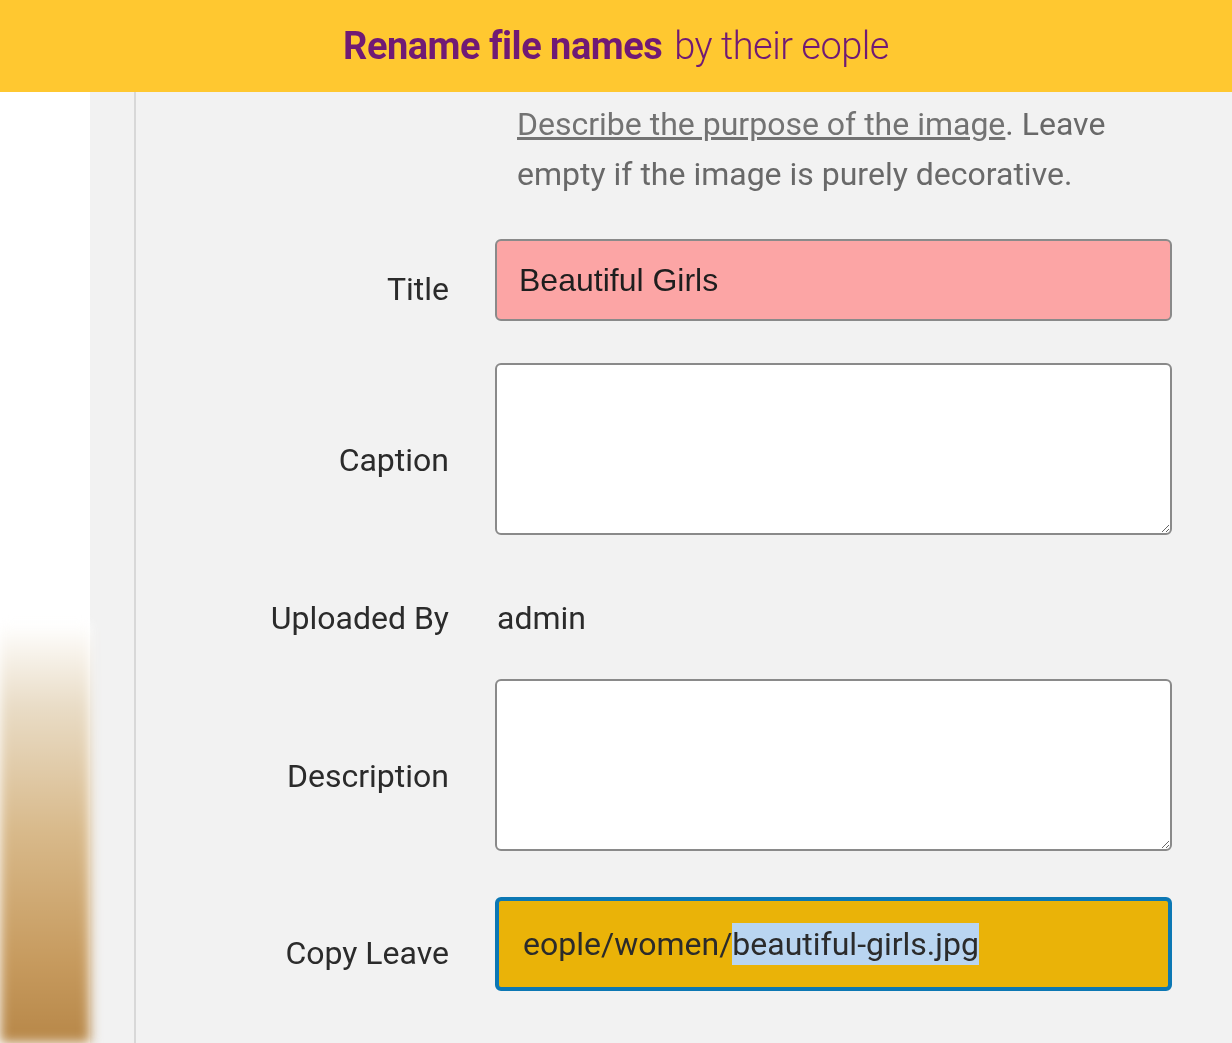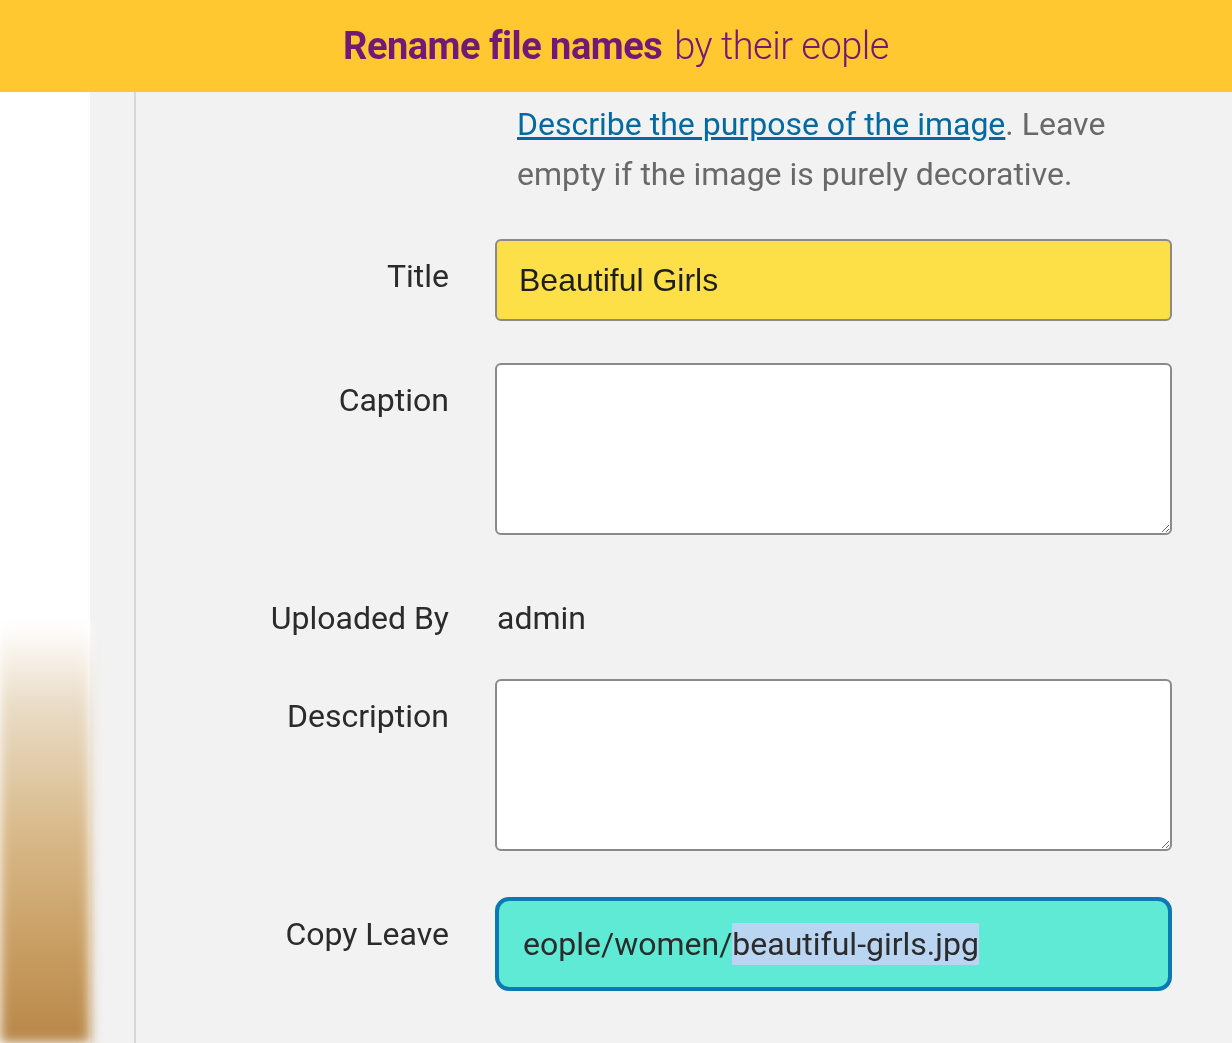"Describe the purpose of the" .helper-text a { color: #0369a1 -> #737373 }
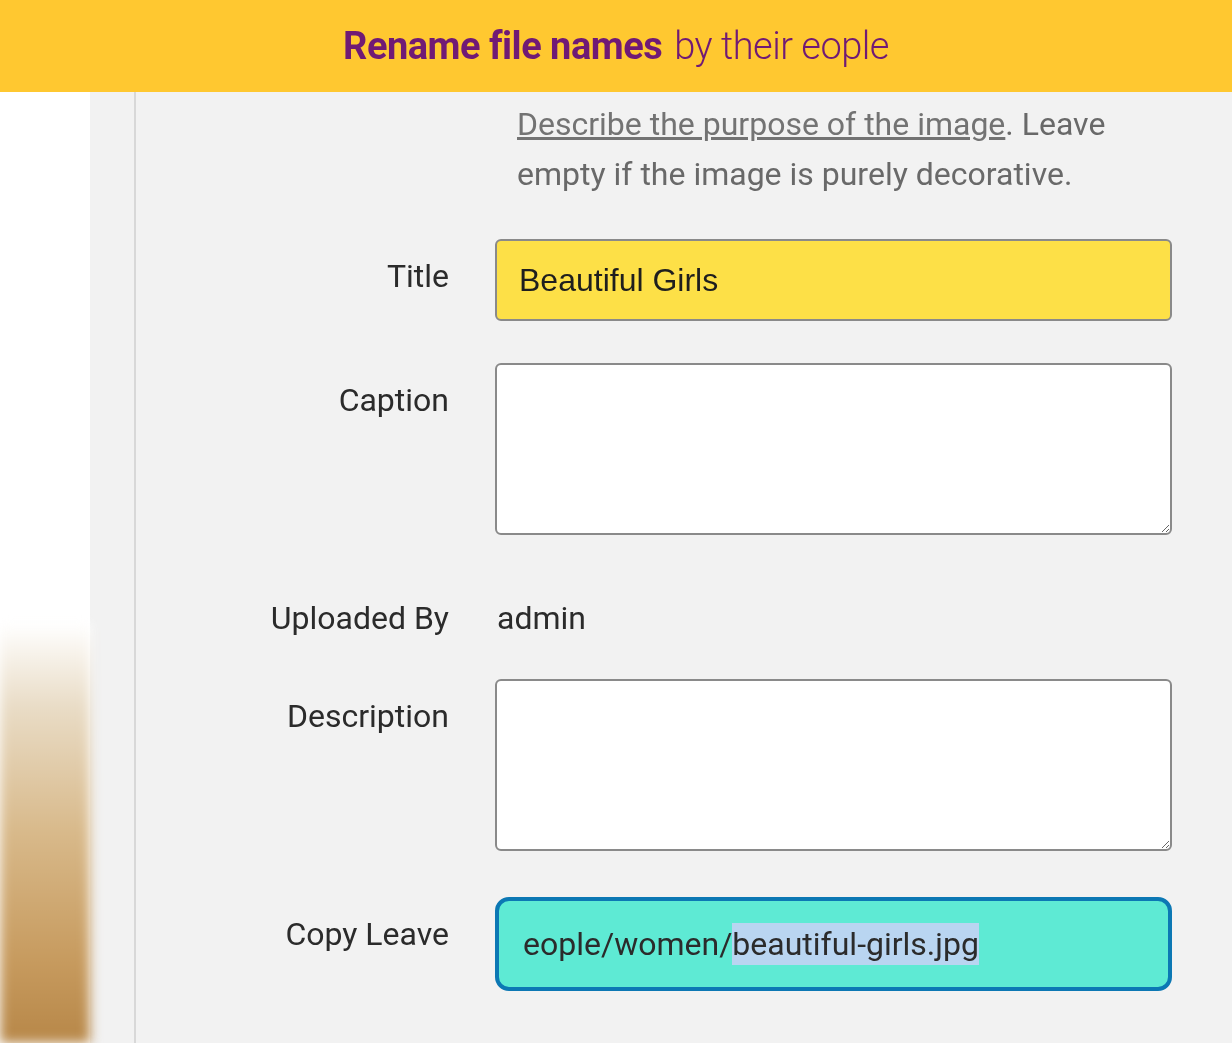"Title" .row { align-items: flex-start -> center }
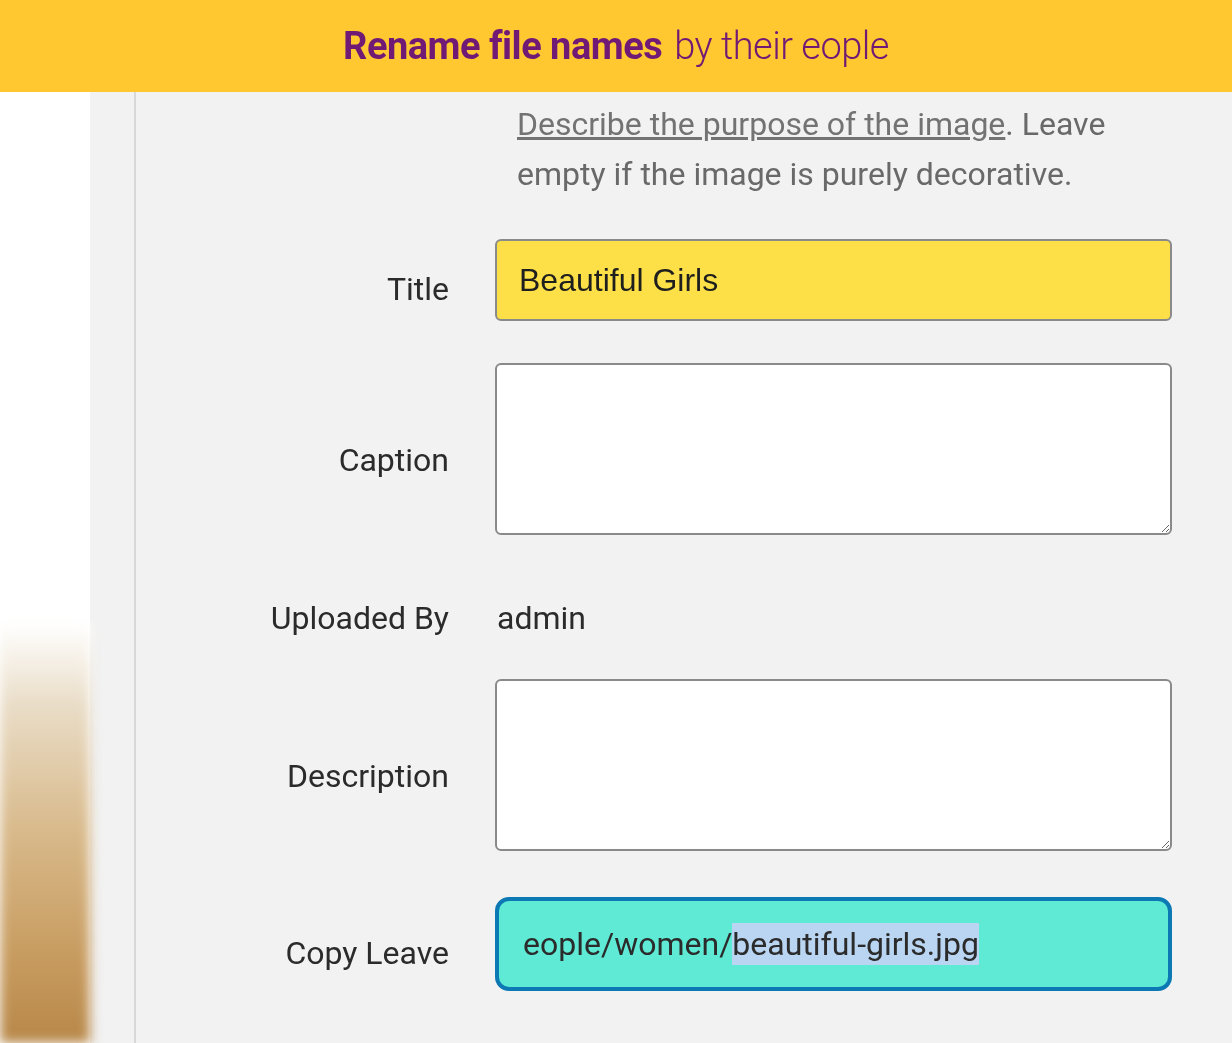"Beautiful Girls" input[type="text"].text-input { background: #fde047 -> #fca5a5 }
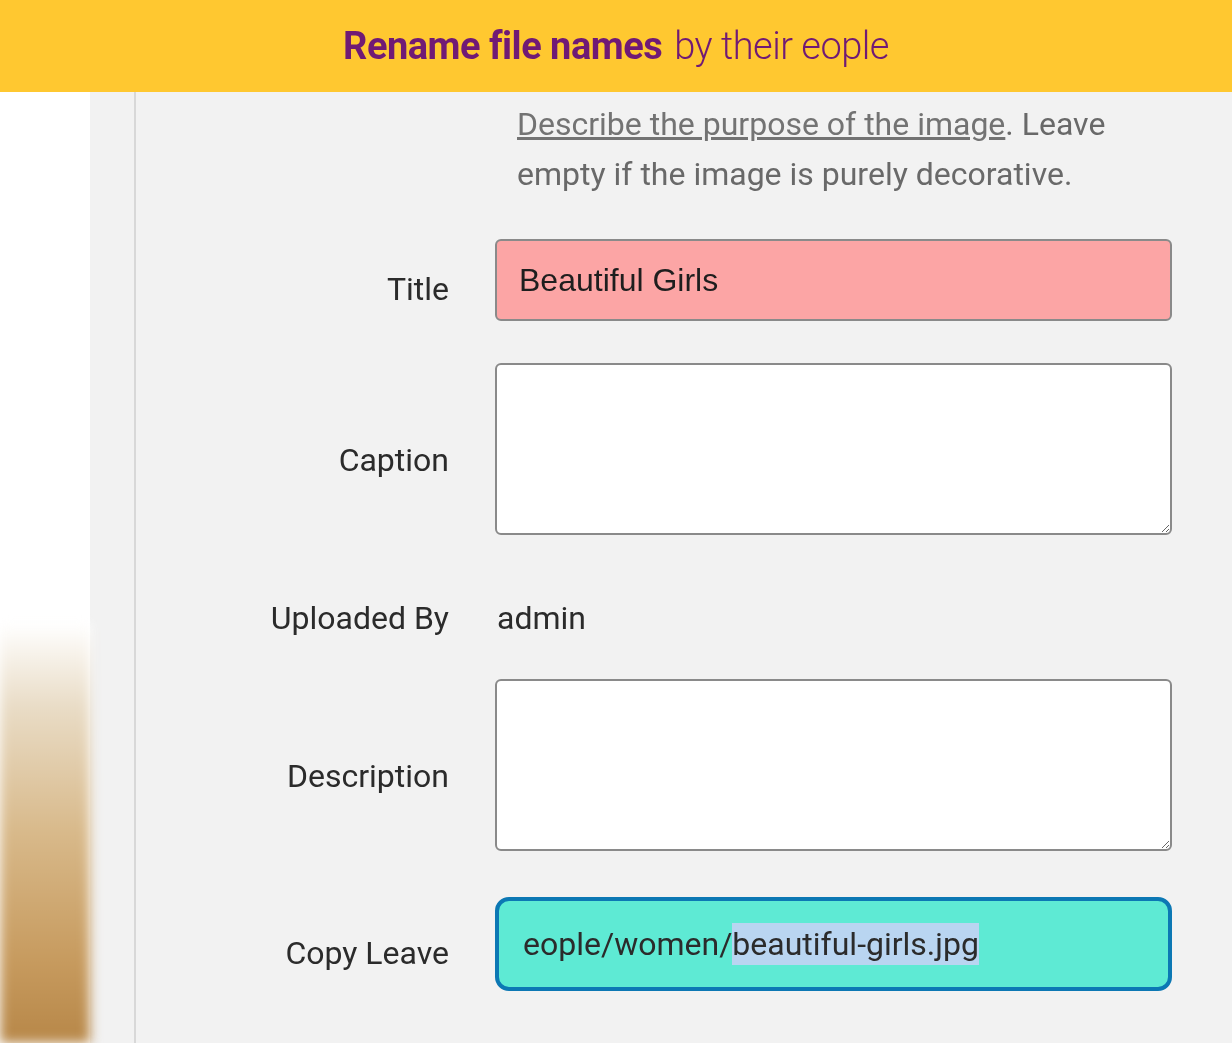"eople/women/beautiful-girls.jpg" .copy-link-wrapper { background: #5eead4 -> #eab308; border-radius: 14px -> 6px }
